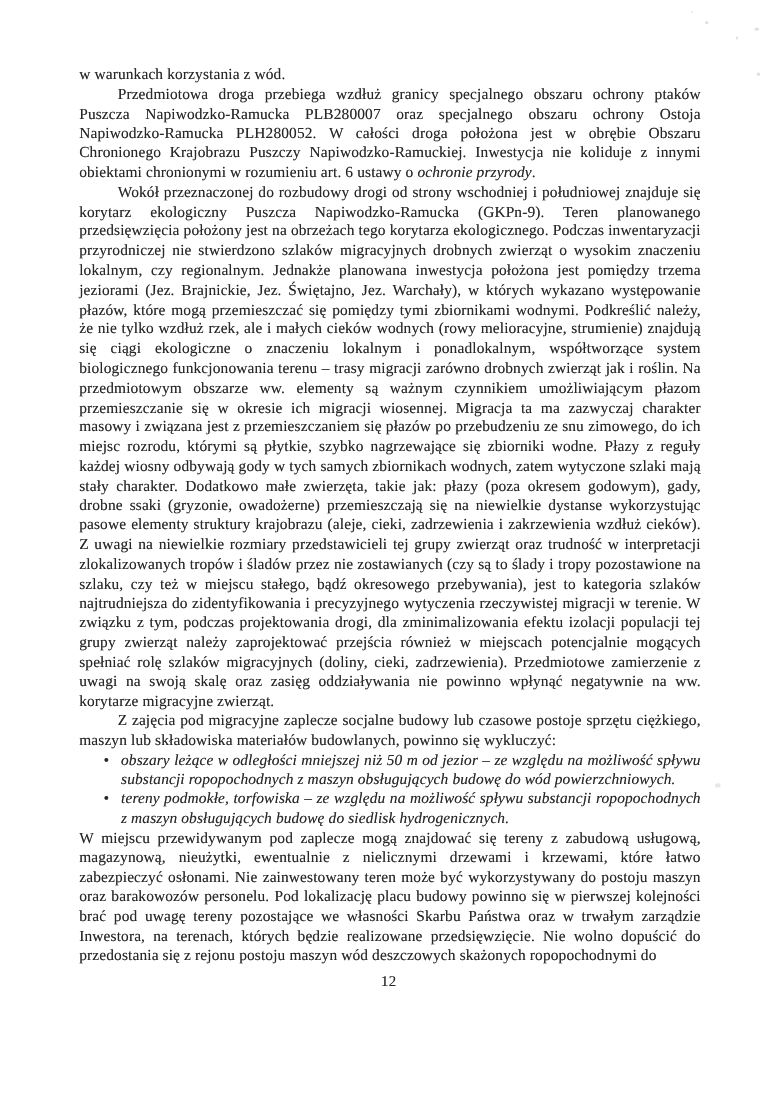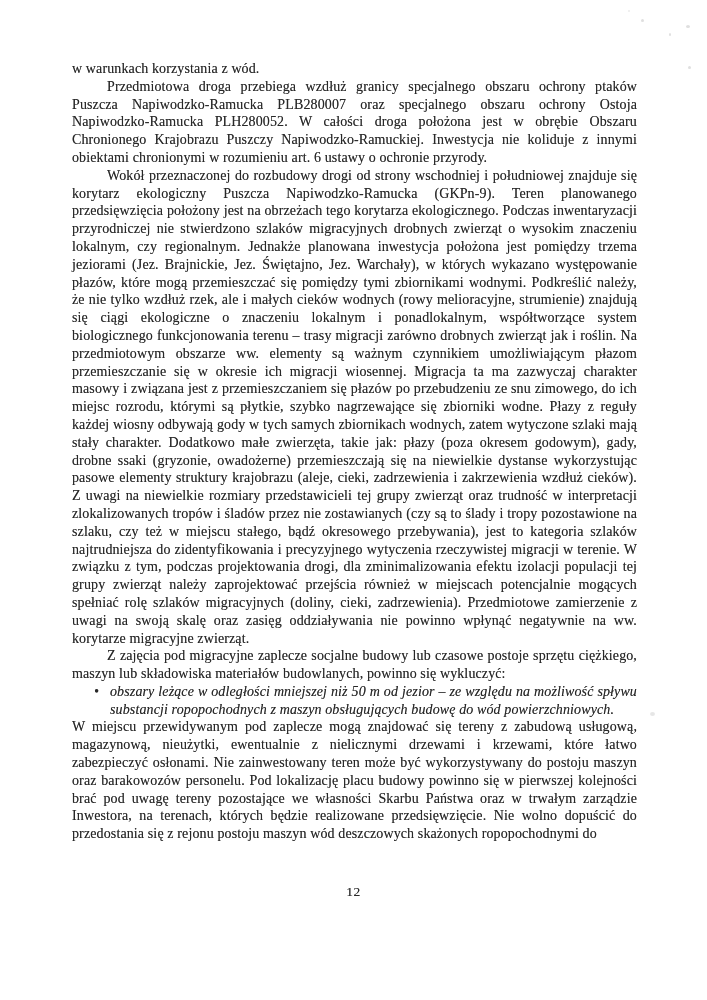"ochronie przyrody" .italic { font-style: none -> italic }
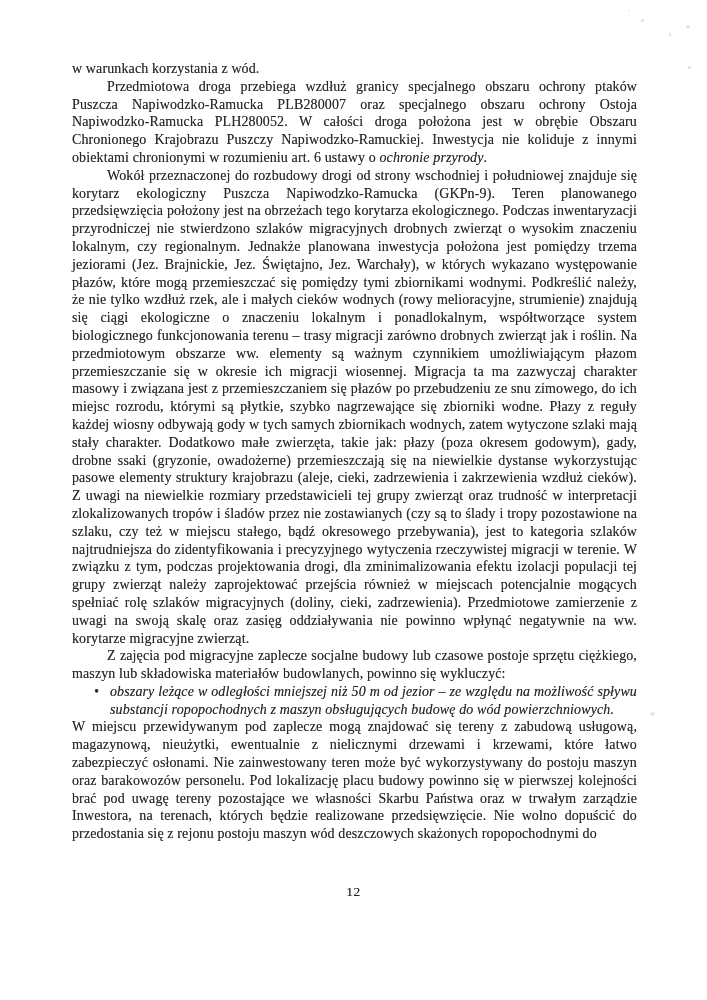"tereny podmokłe, torfowiska – ze" li { html: none -> <li>tereny podmokłe, torfowiska – ze względu na możliwość spływu substancji ropopochodnych z maszyn obsługujących budowę do siedlisk hydrogenicznych.</li> }
